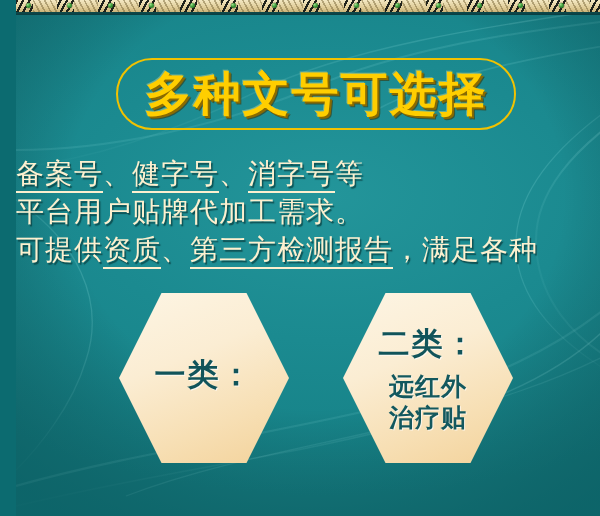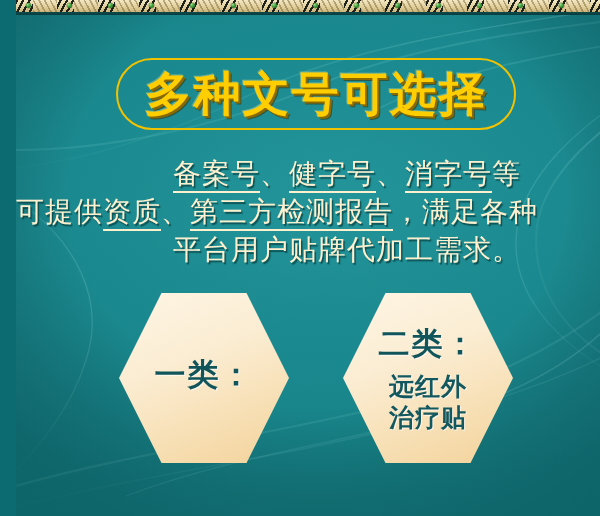"备案号、健字号、消字号等" .body-text { text-align: right -> left }
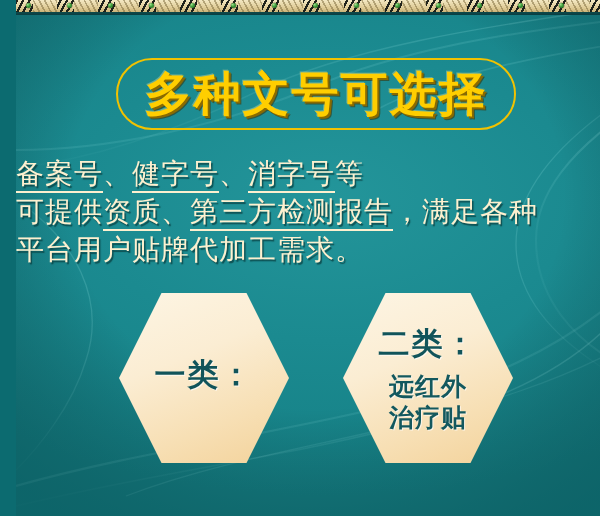"可提供资质、第三方检测报告，满足各种" div.body-line { order: before "平台用户贴牌代加工需求。" -> after "平台用户贴牌代加工需求。" }
